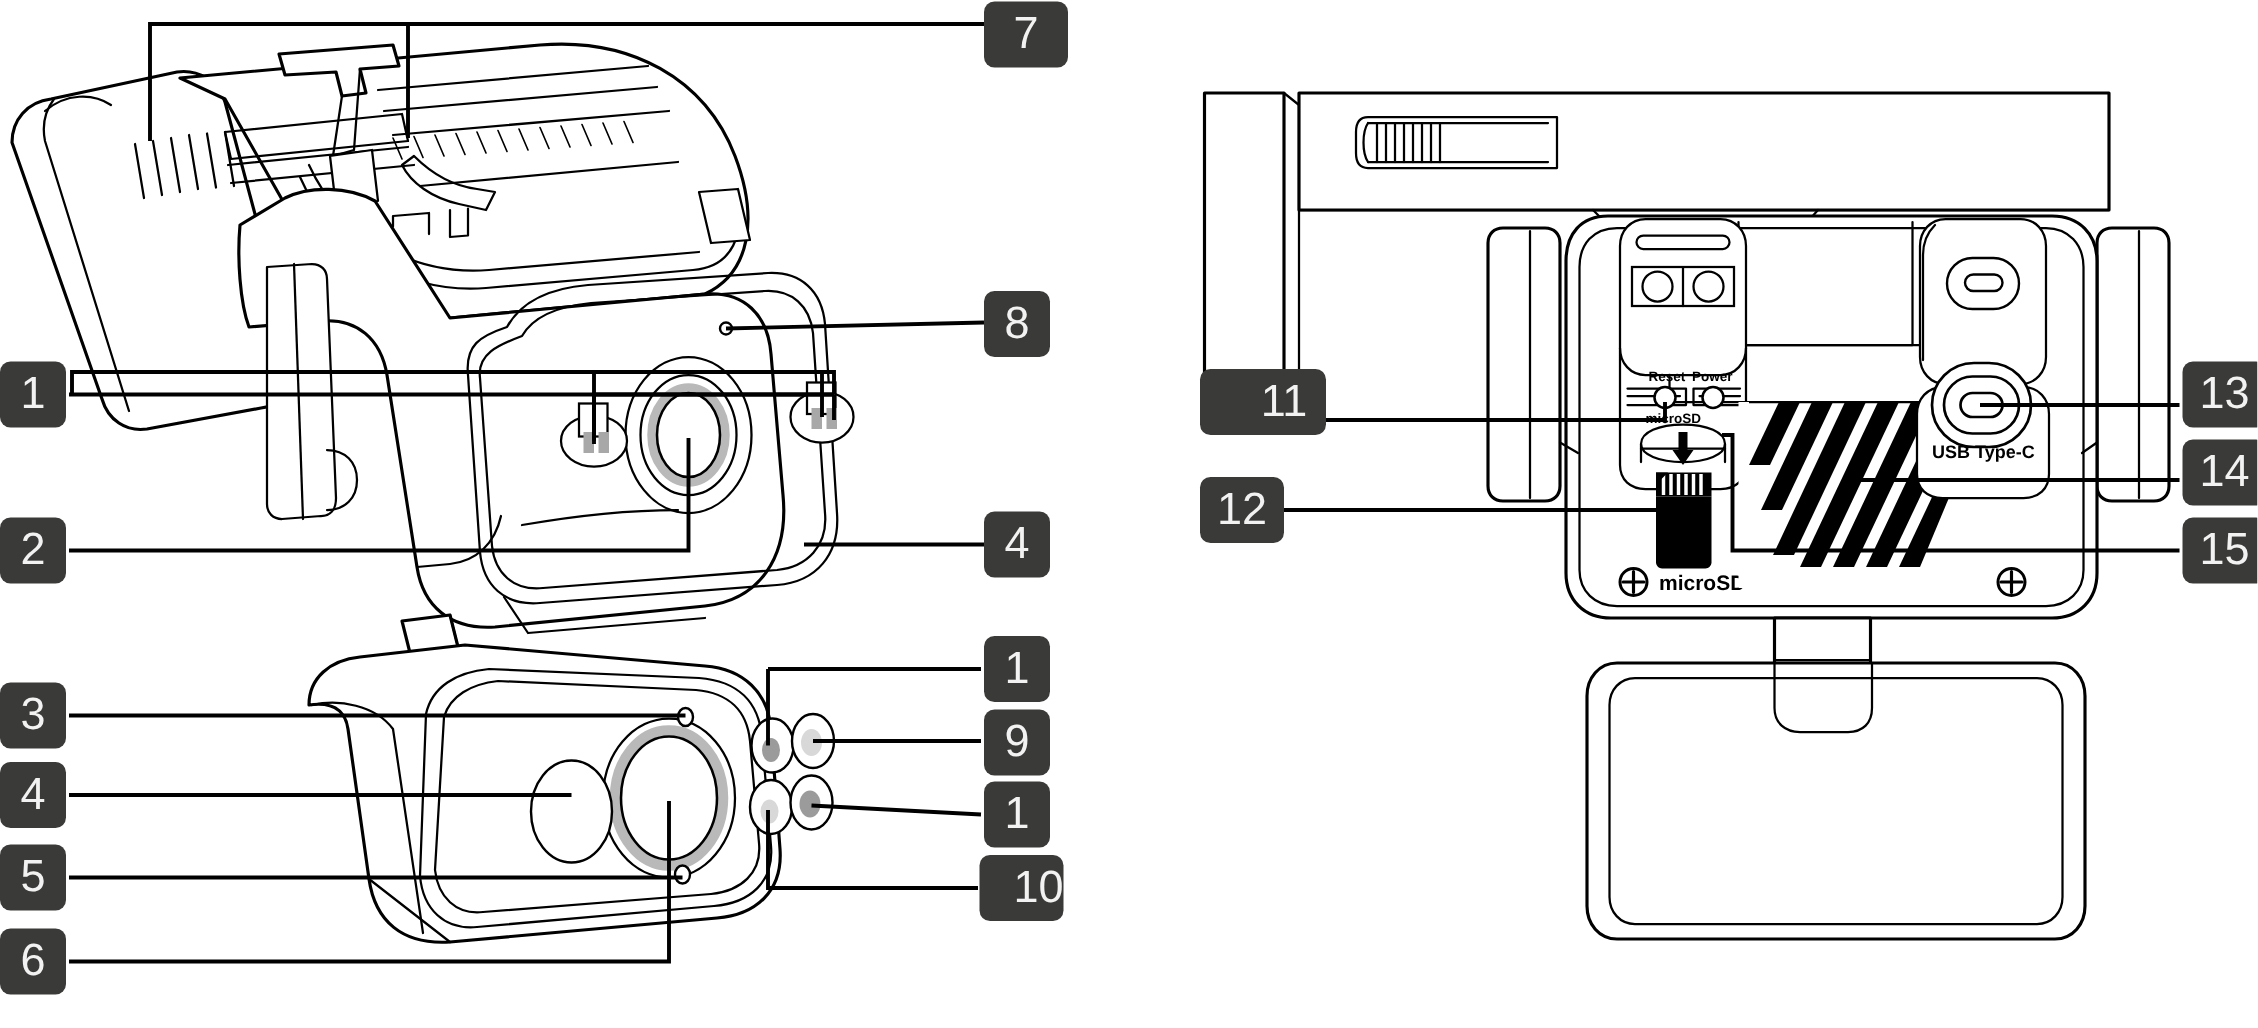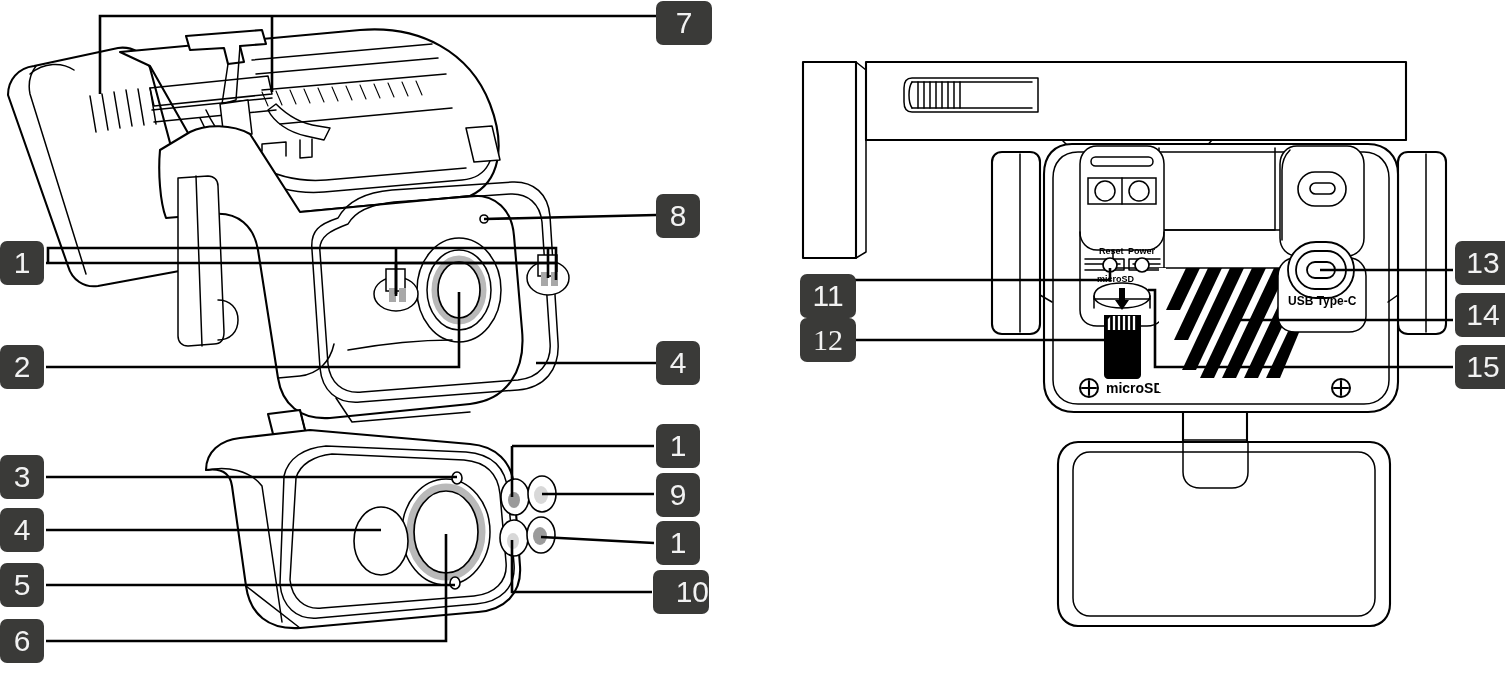"11" div.badge { padding-left: none -> 28px; top: 274px -> 246px }
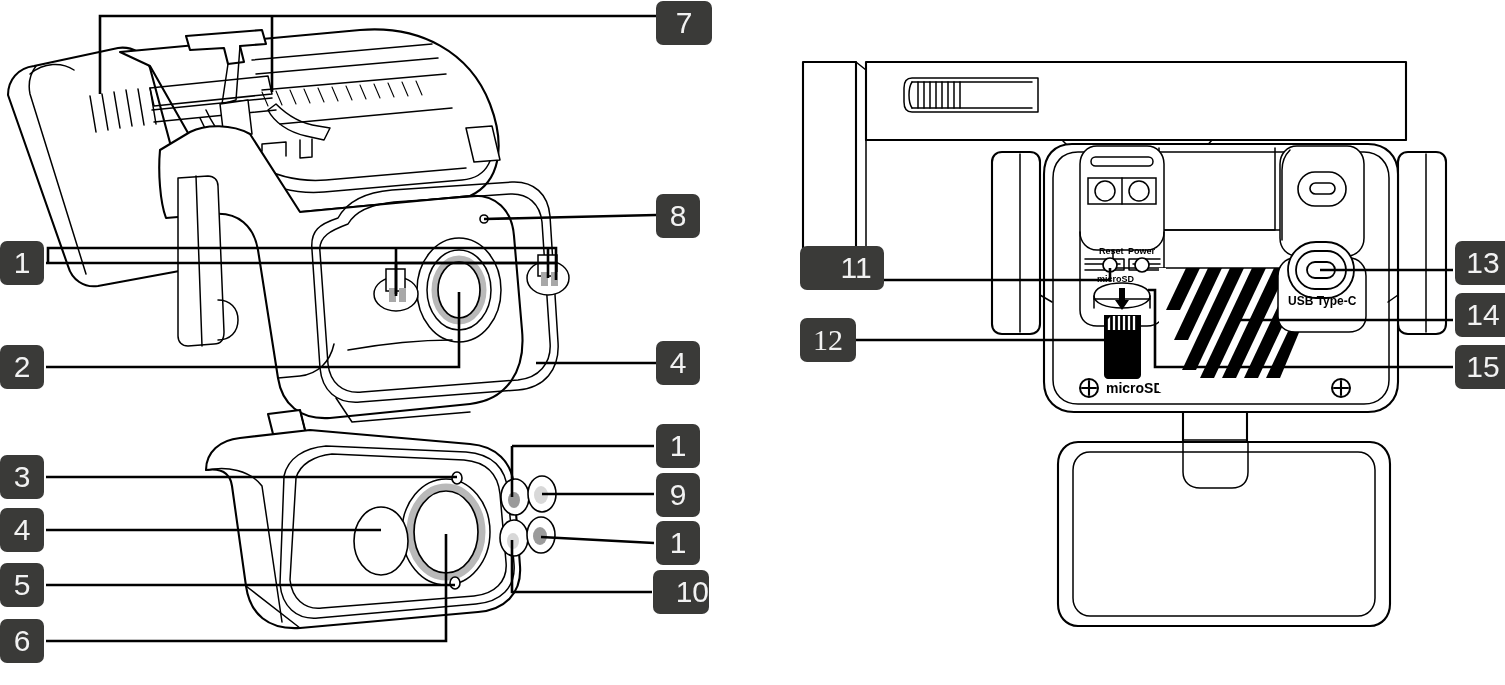"12" div.badge { font-family: Liberation Serif, serif -> none }
